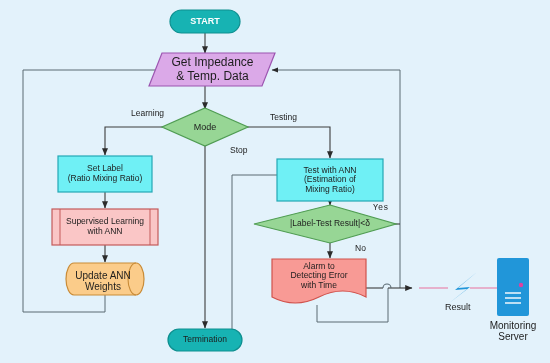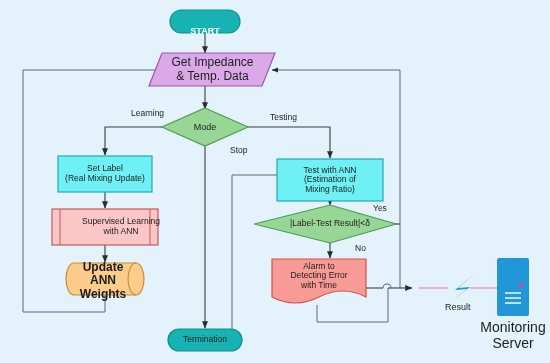"START" div.nodelabel { top: 20px -> 10px }
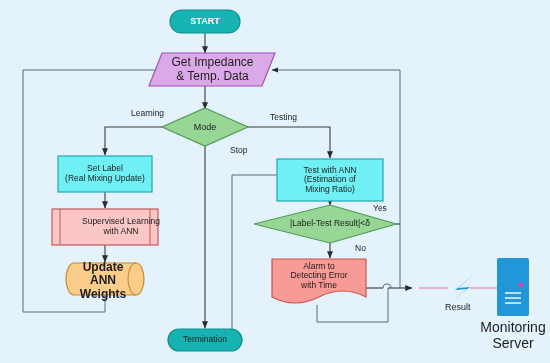"Set Label" div.nodelabel { text: Real Mixing Update -> Ratio Mixing Ratio }
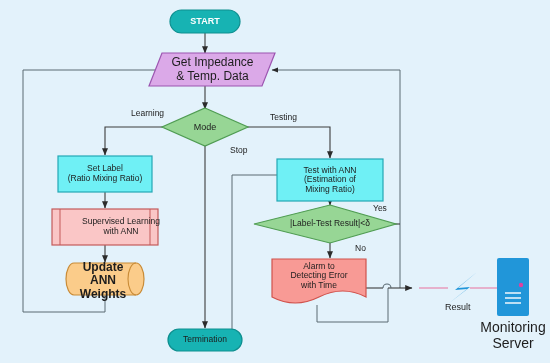"Yes" div.edgelabel { font-family: none -> Liberation Mono, monospace }
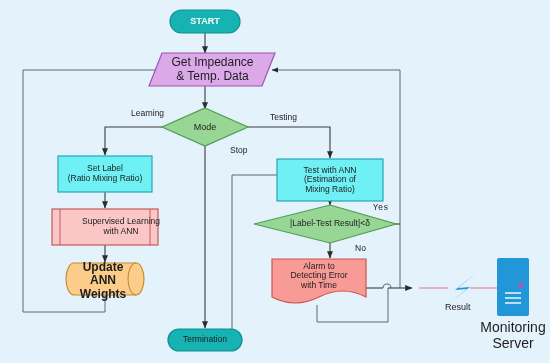"Supervised Learning" div.nodelabel { padding-left: 16px -> none }
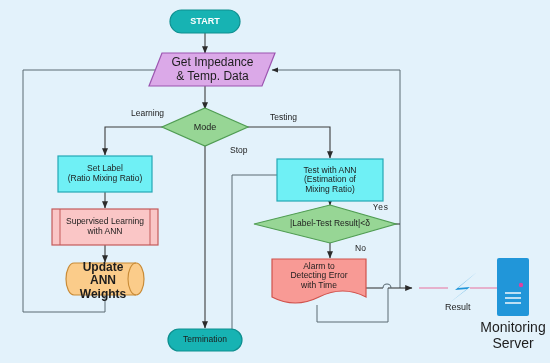"Update ANN" div.nodelabel { font-size: 12px -> 10px; font-weight: bold -> none }
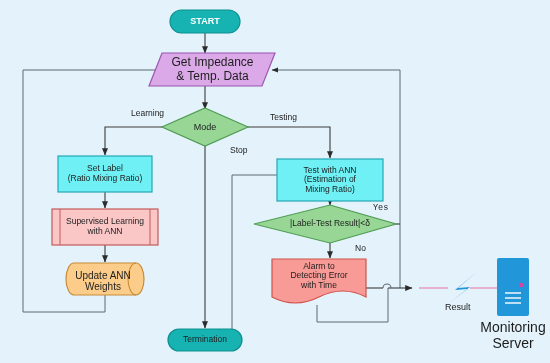"Monitoring" div.nodelabel { font-size: 14px -> 10px }
